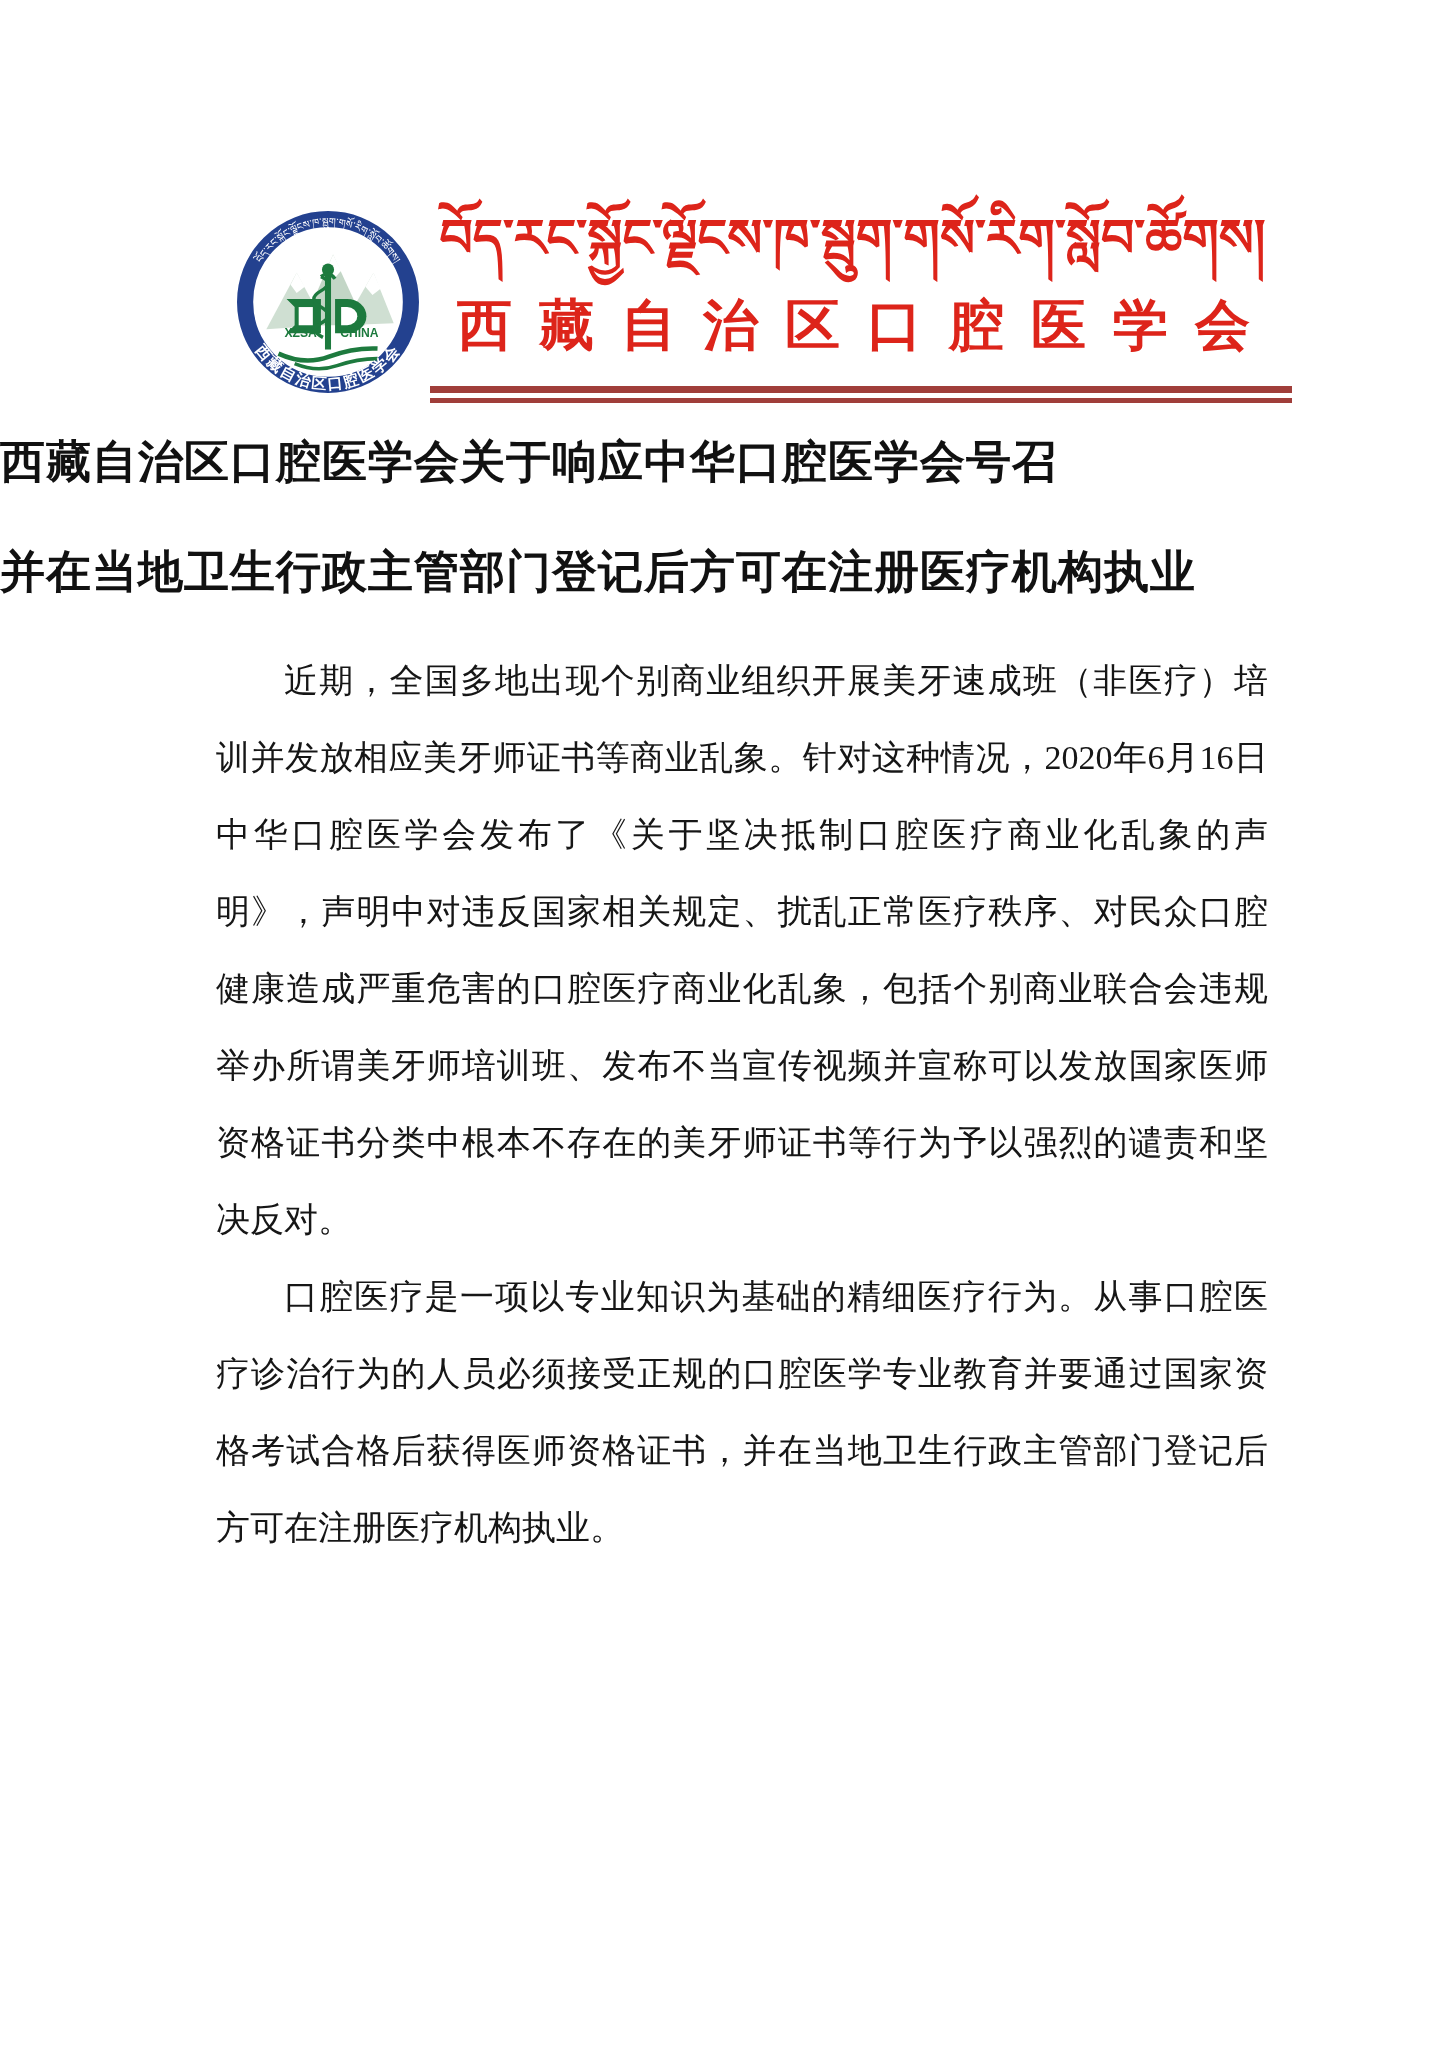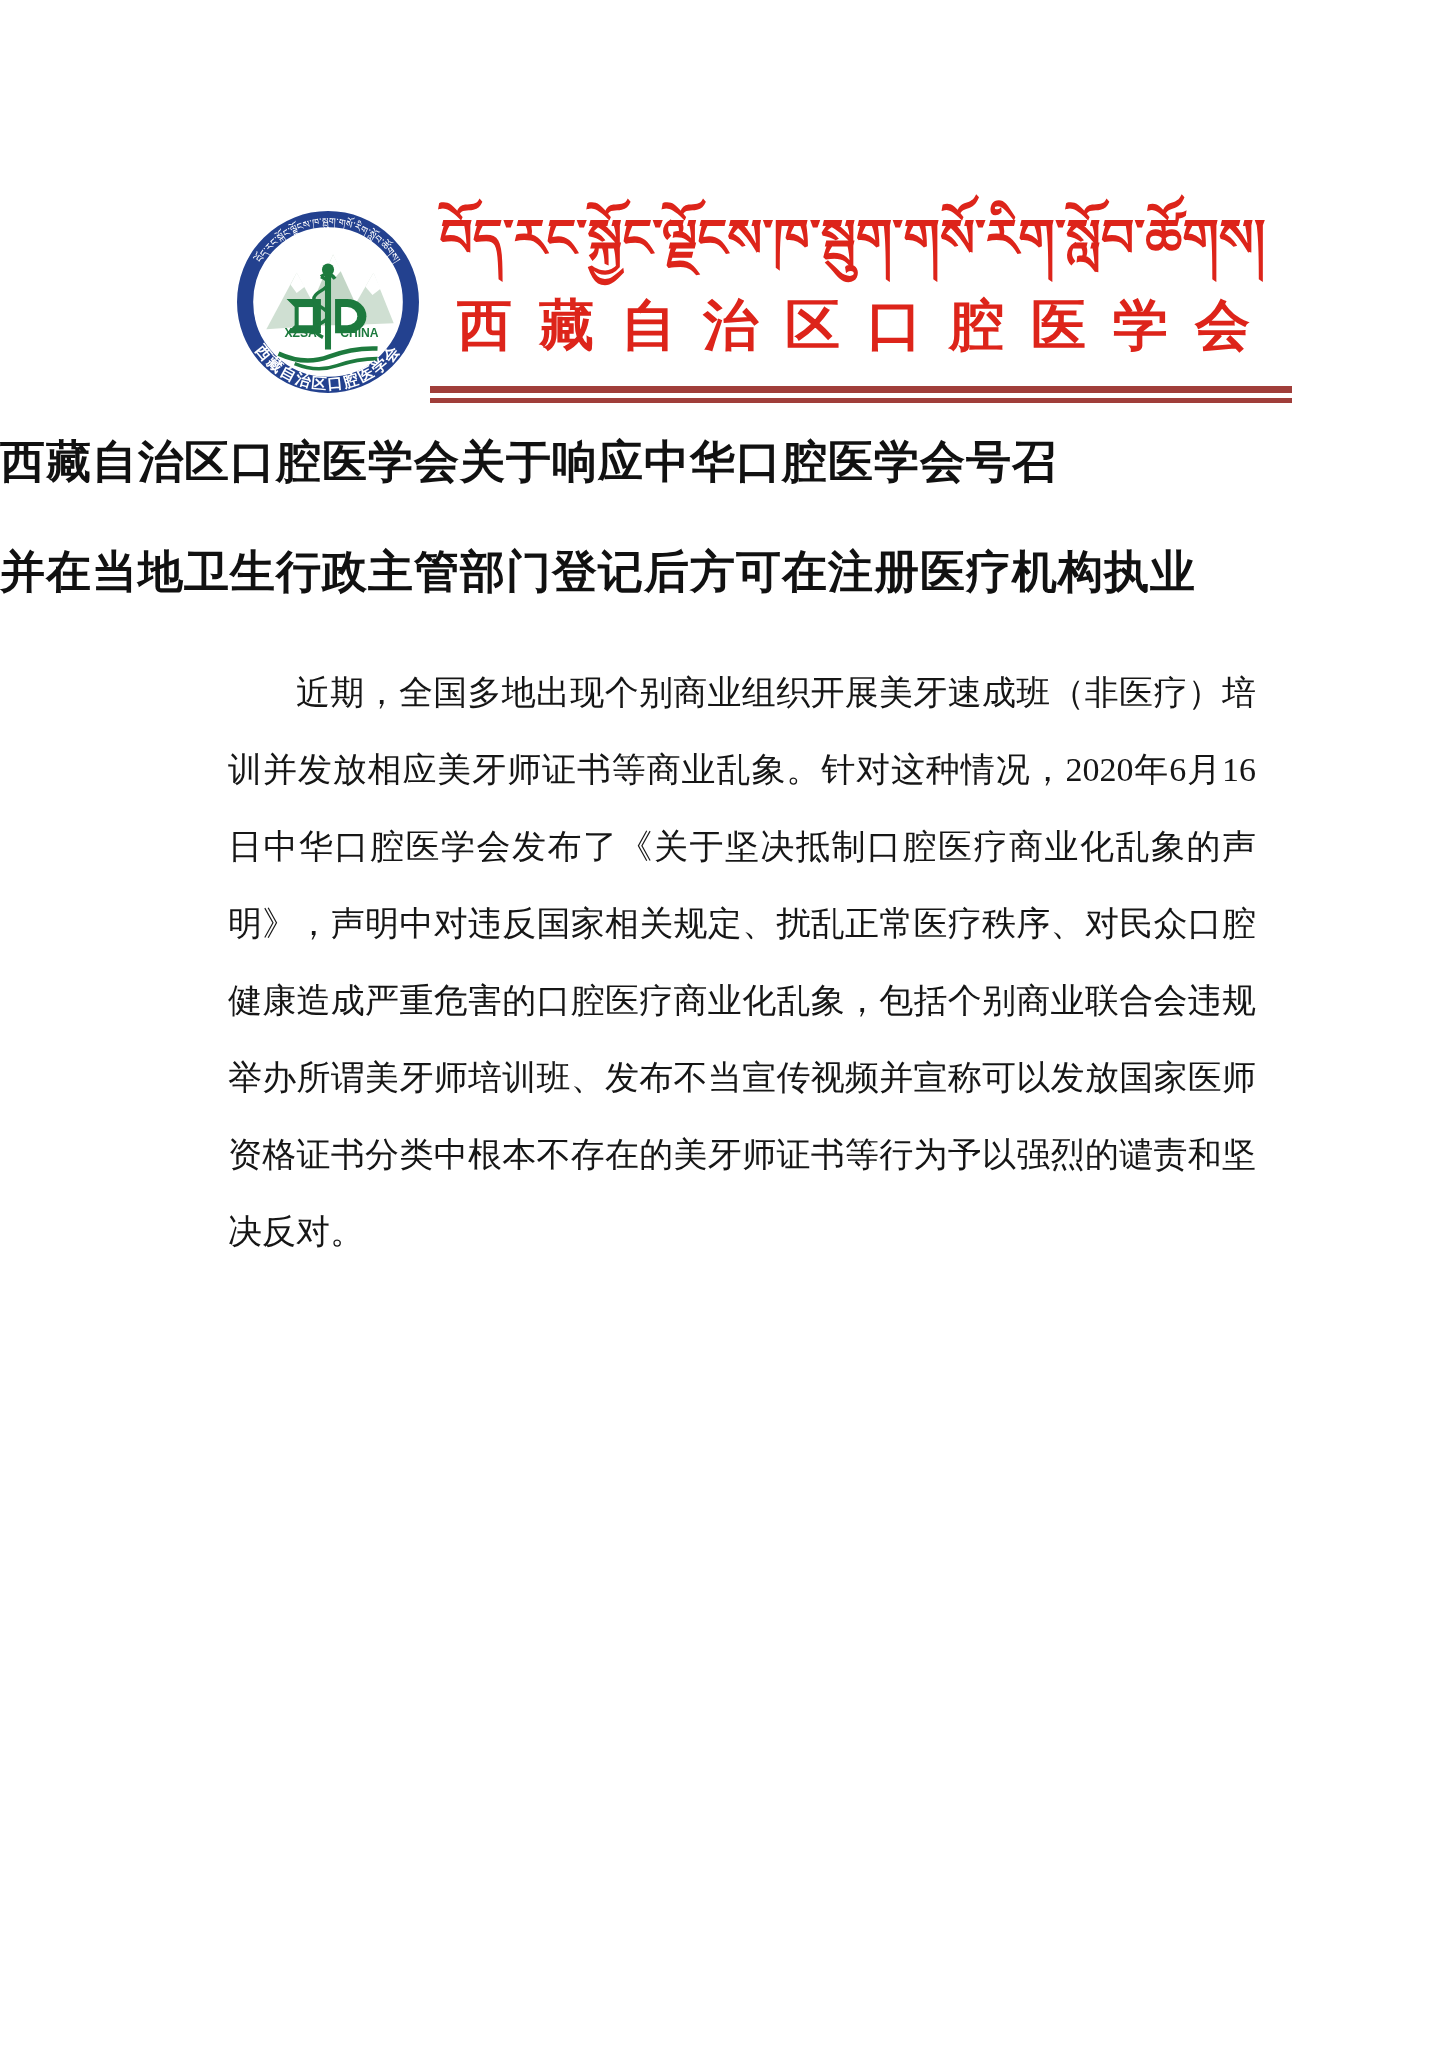"近期，全国多地出现个别商业组织开展美牙速成班（非医疗）培训并发放相应美牙师证书等" .doc-body p { margin: 12px -> 0 }
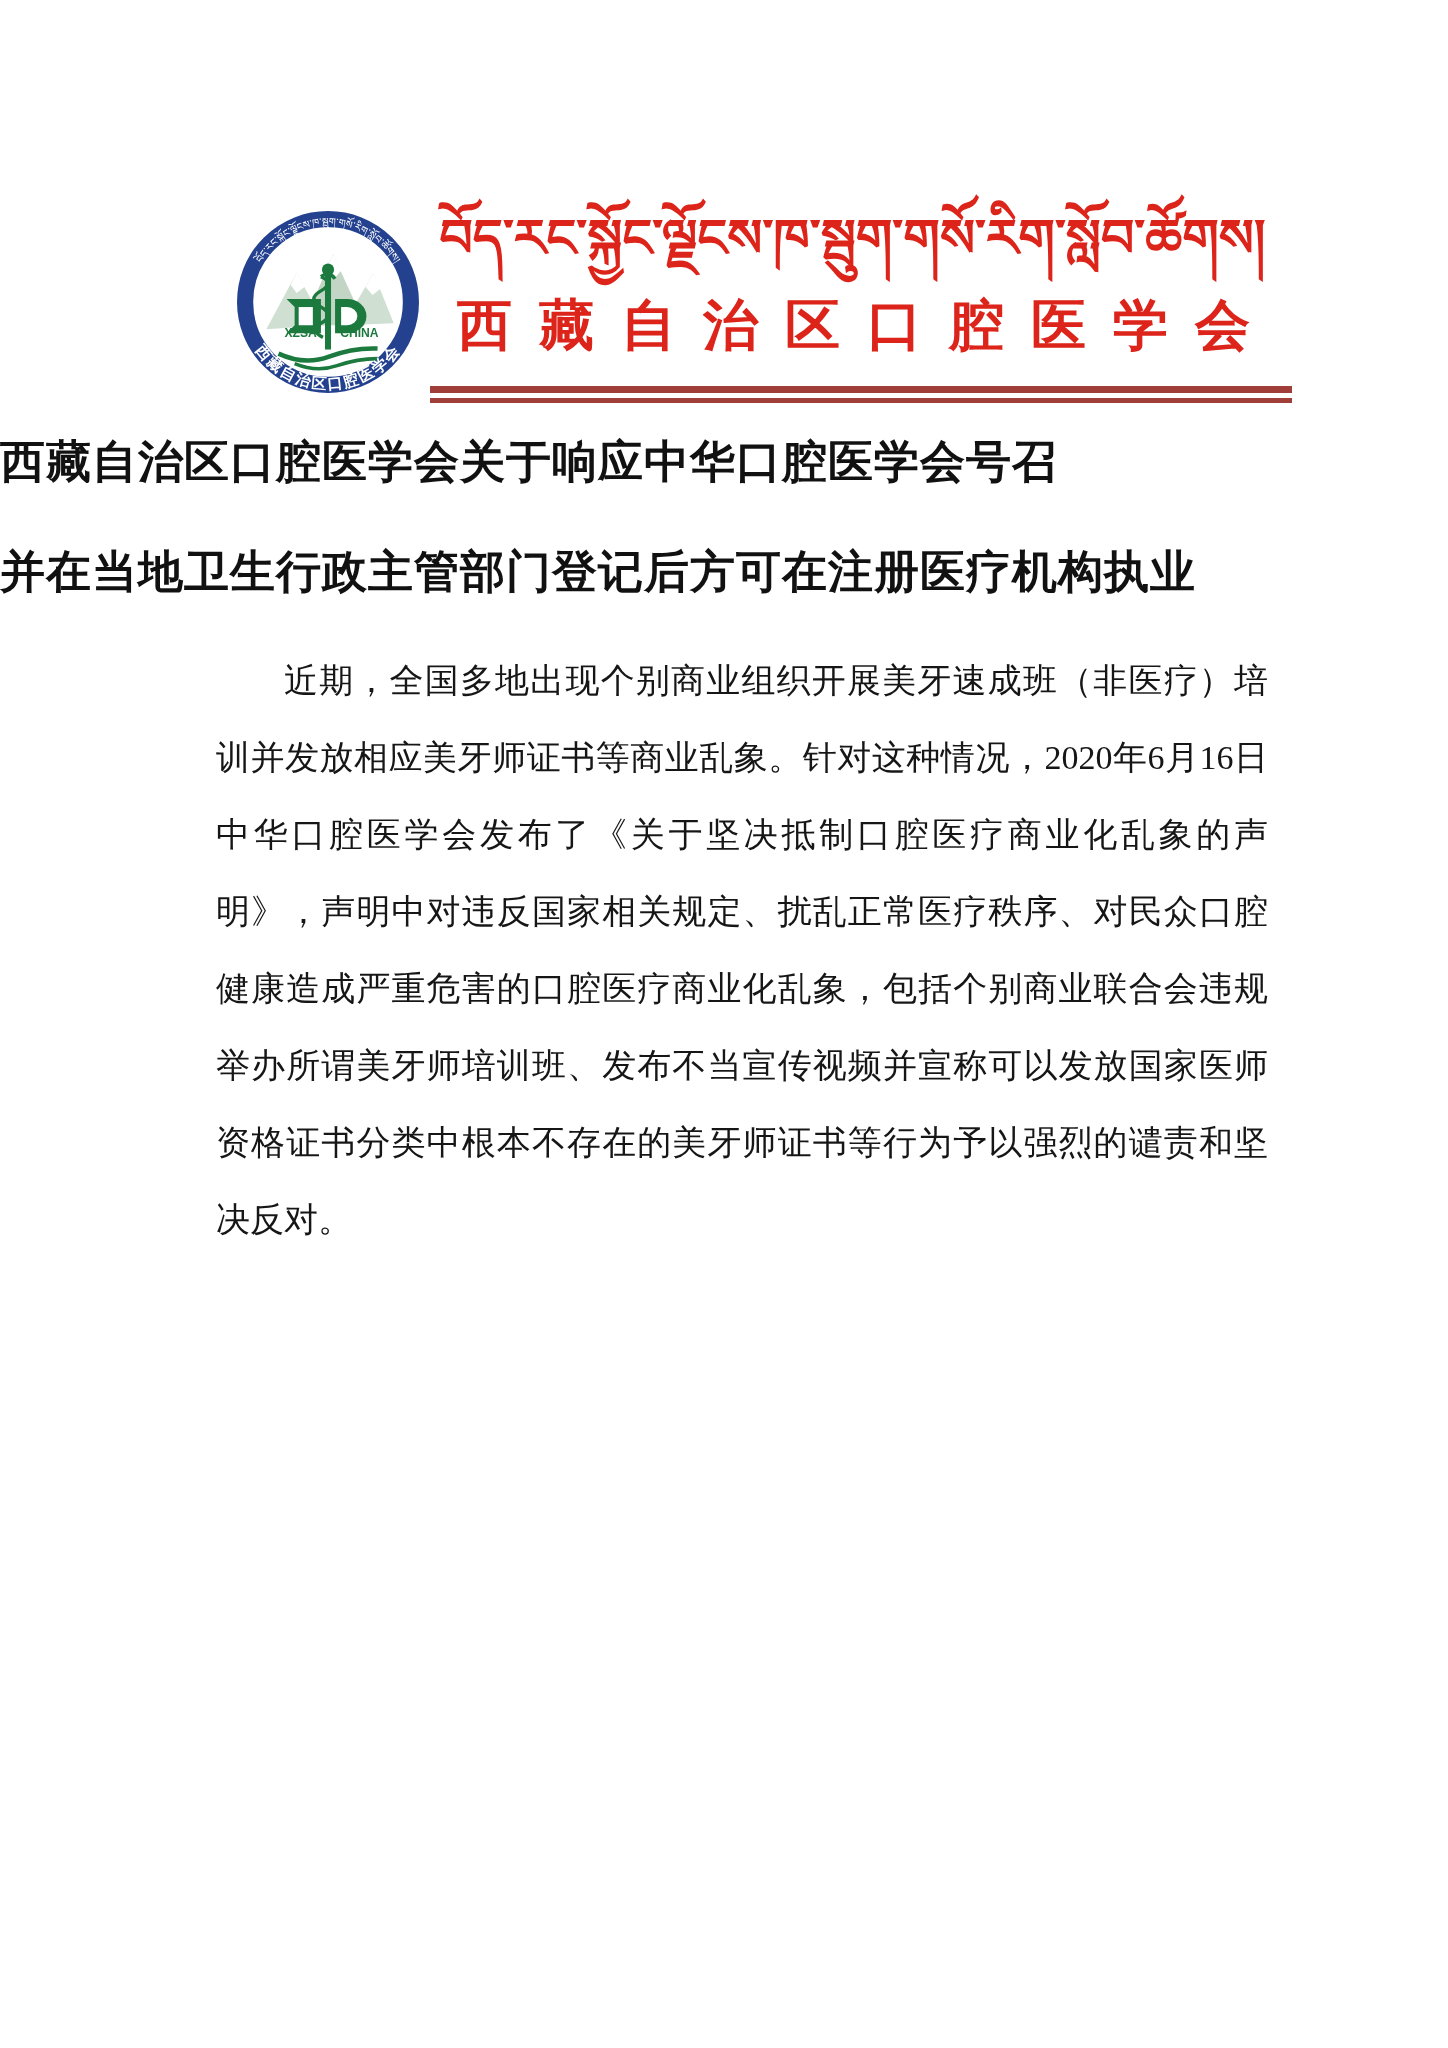"口腔医疗是一项以专业知识为基础的精细医疗行为。从事口腔医疗诊治行为的人员必须接受" p { html: none -> <p>口腔医疗是一项以专业知识为基础的精细医疗行为。从事口腔医疗诊治行为的人员必须接受正规的口腔医学专业教育并要通过国家资格考试合格后获得医师资格证书，并在当地卫生行政主管部门登记后方可在注册医疗机构执业。</p> }
